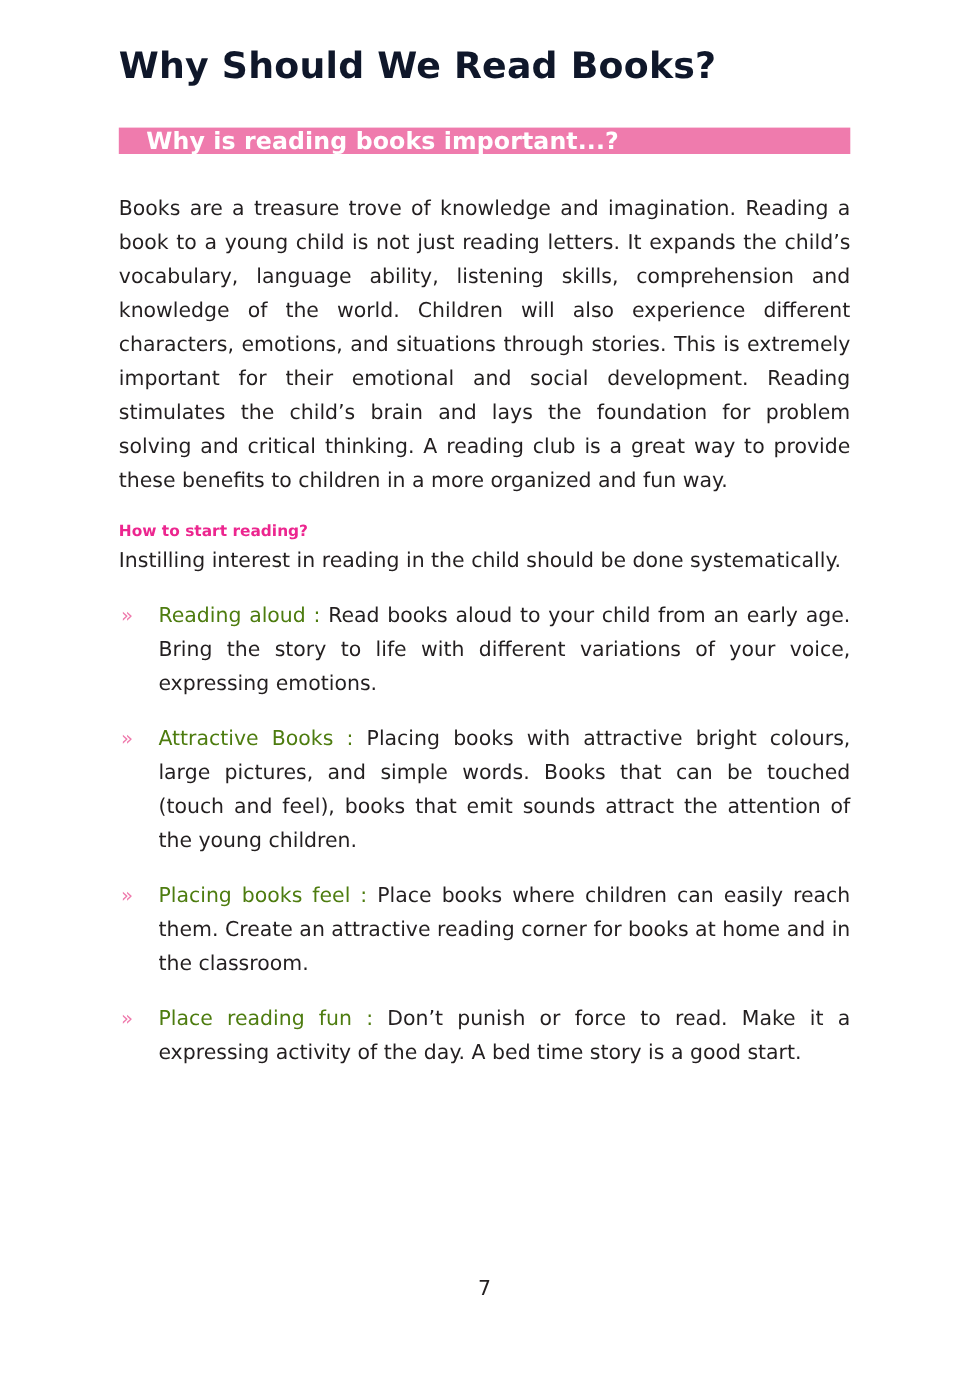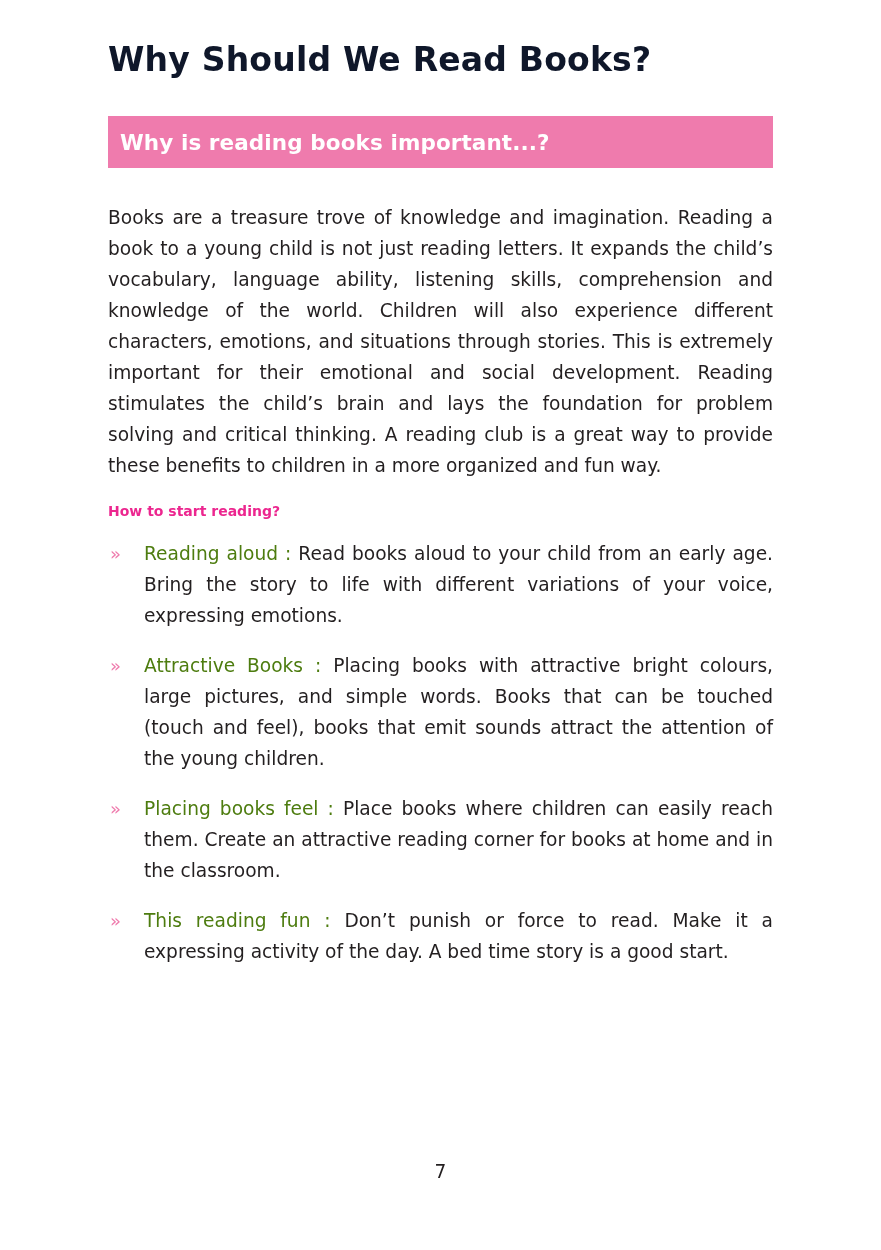"Why is reading books important...?" .section-banner { height: 52px -> 24px; padding-left: 12px -> 25px }
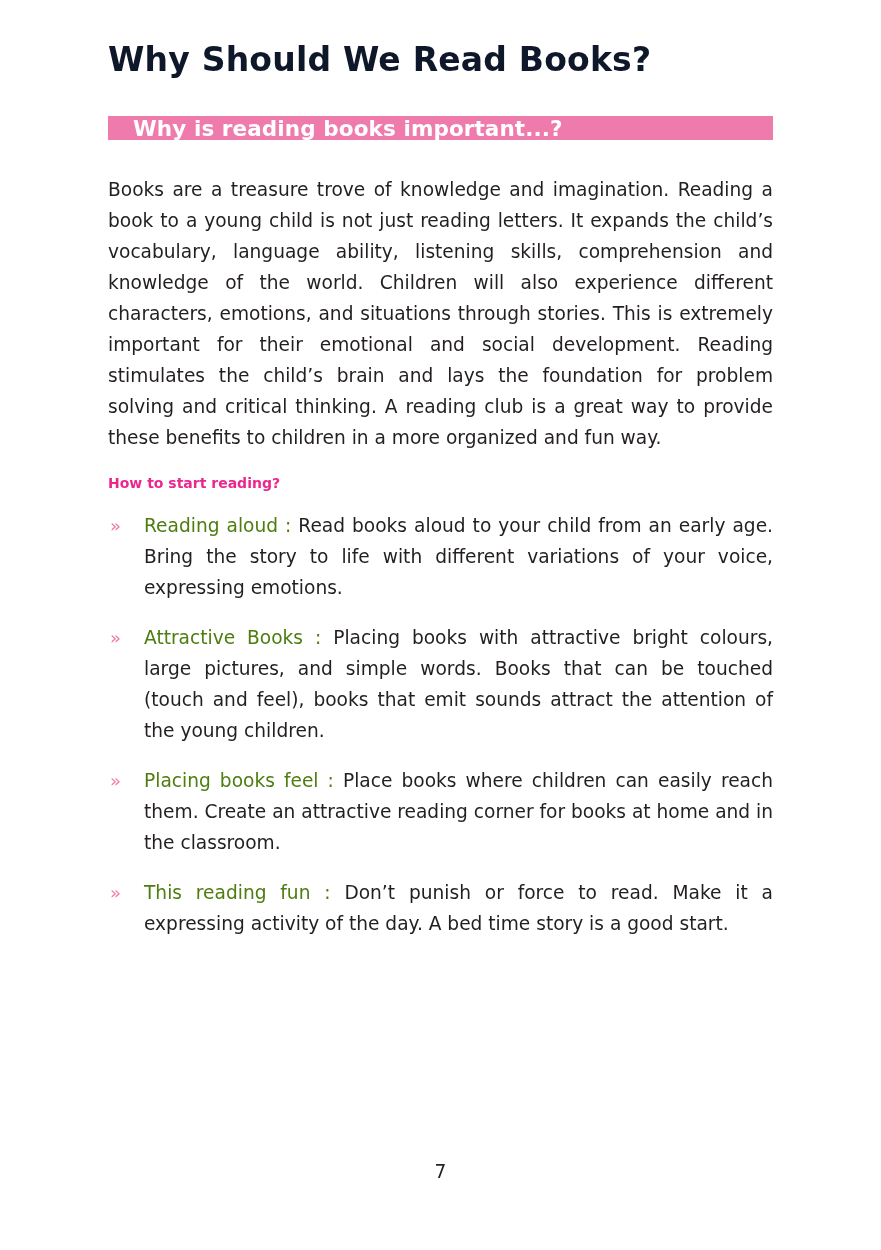"Instilling interest in reading in" p.sub-body { html: none -> <p>Instilling interest in reading in the child should be done systematically.</p> }
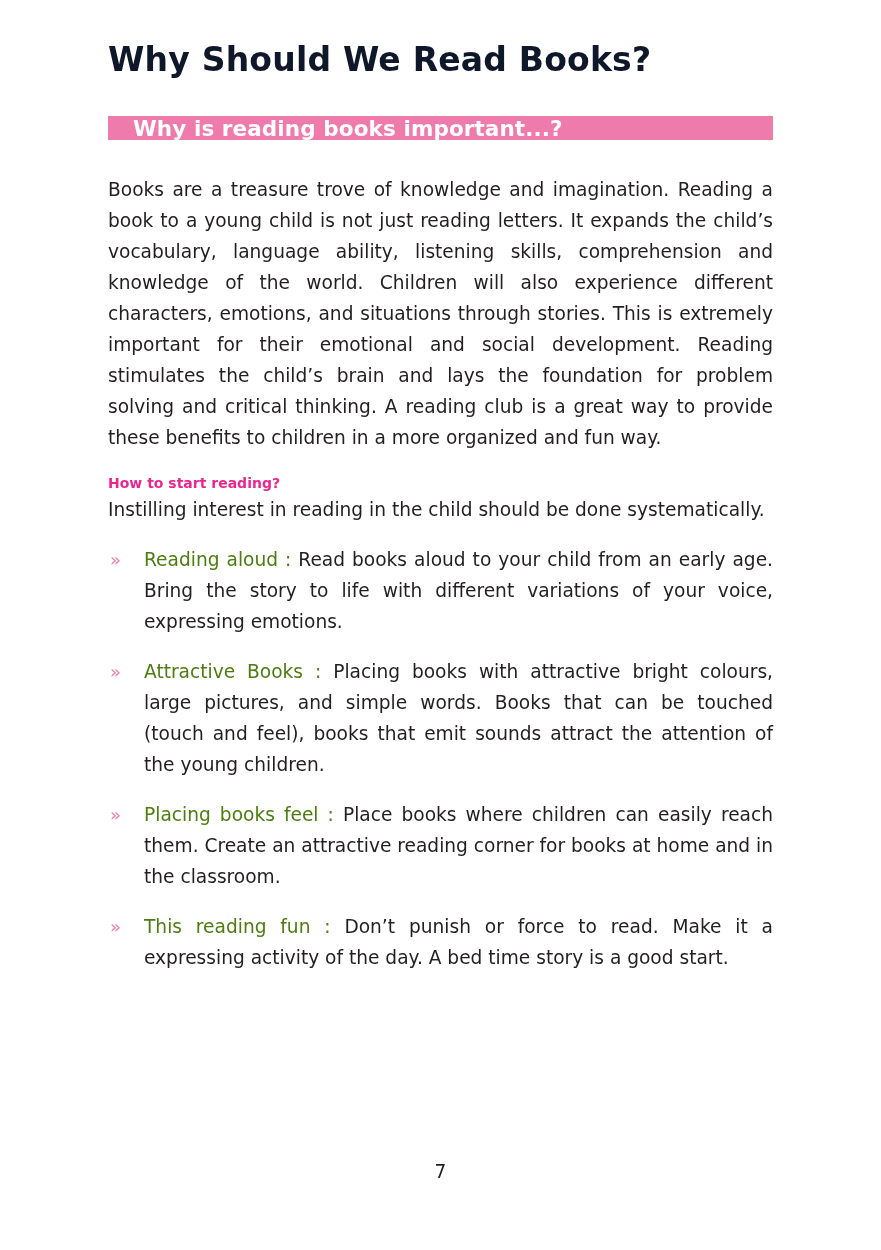"This reading fun :" span.bullet-label { text: This -> Place }
